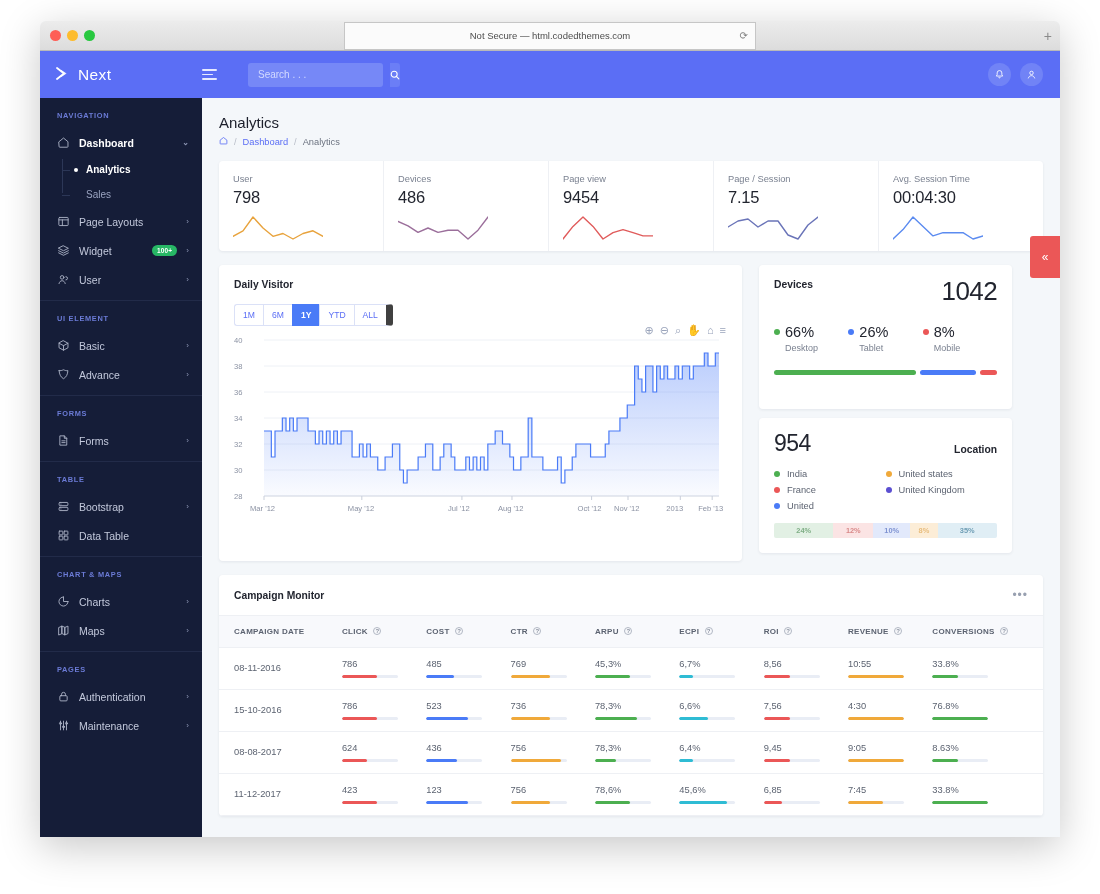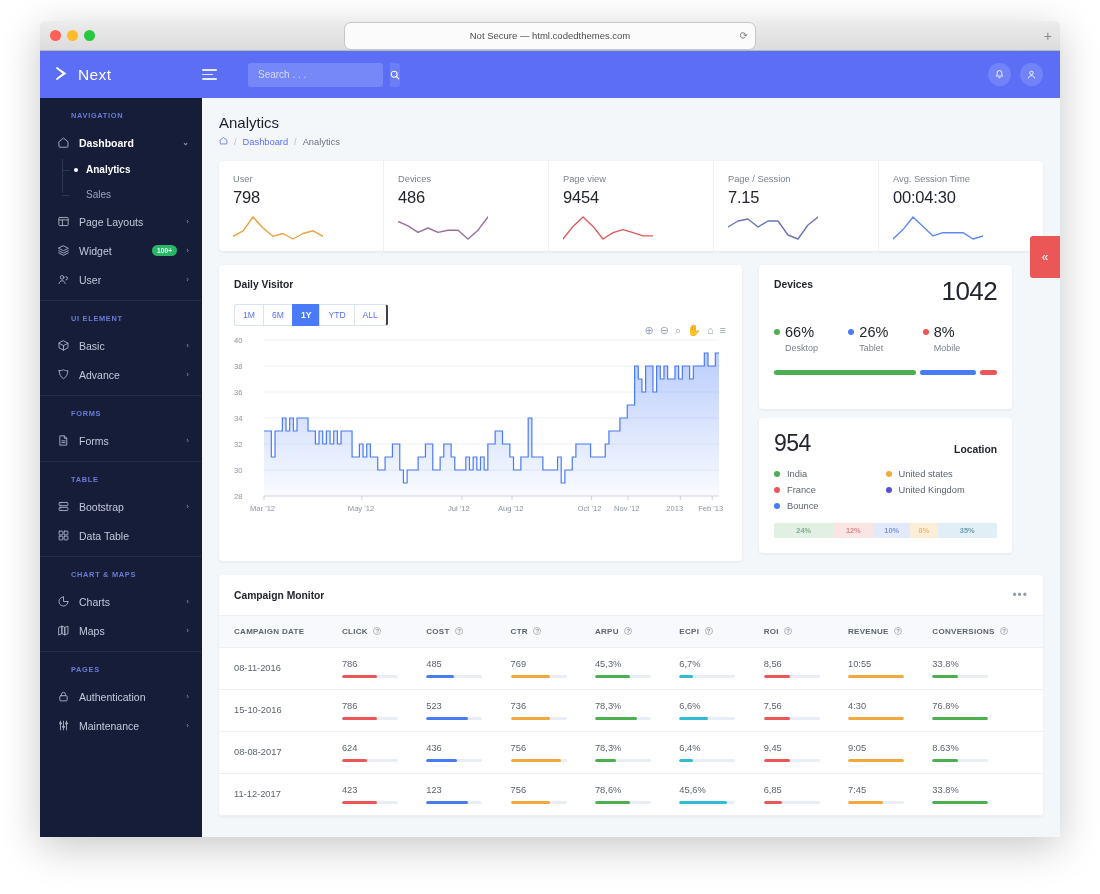"Not Secure — html.codedthemes.com" .urlbar { border-radius: 7px -> 0 }
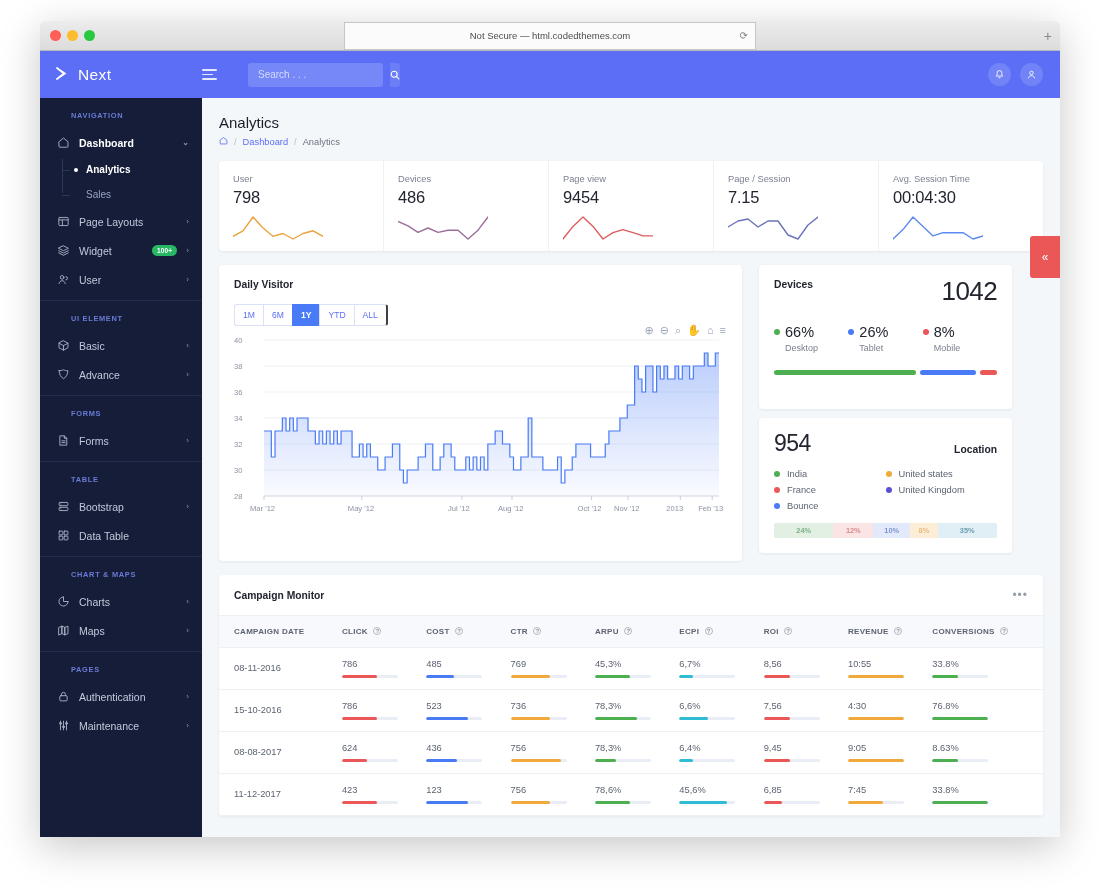"NAVIGATION" .sb-caption { padding: 13px 0 8px 31px -> 13px 0 8px 17px }
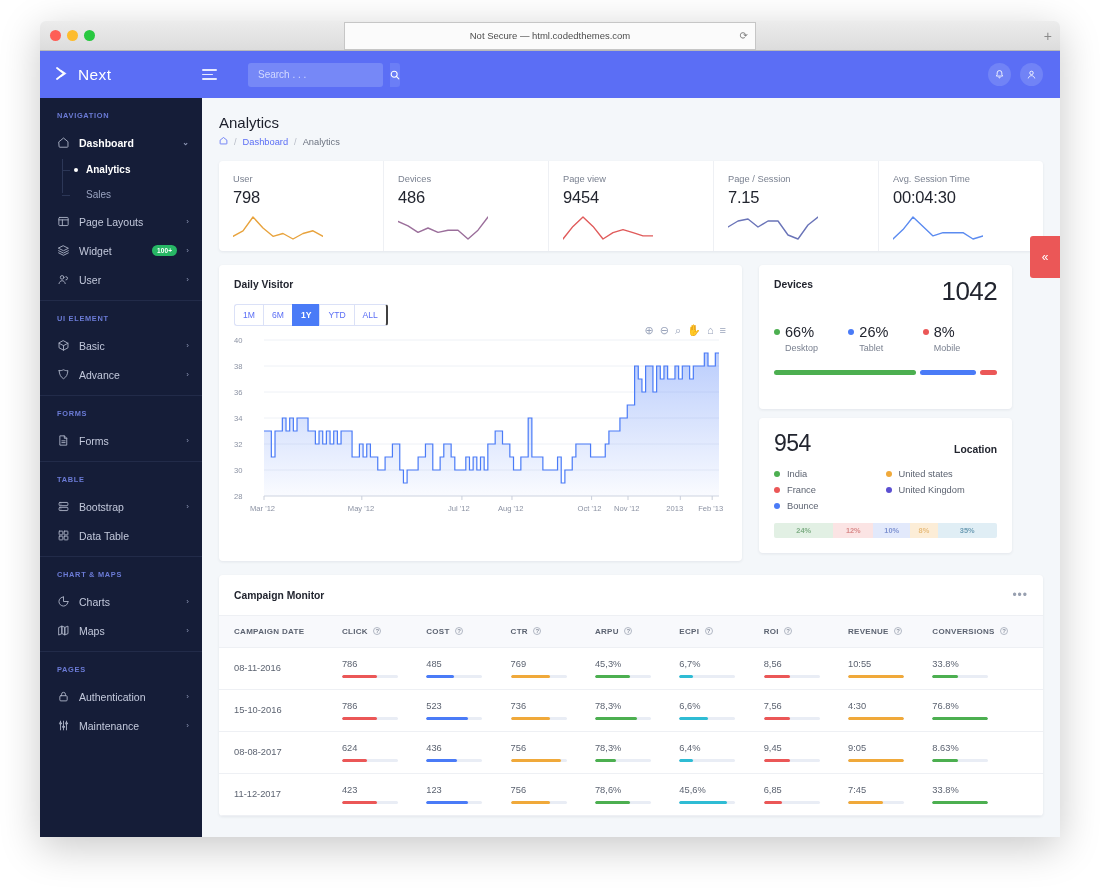"ALL" .range-btn:last-child { border-right: 2px solid #404040 -> 7px solid #404040 }
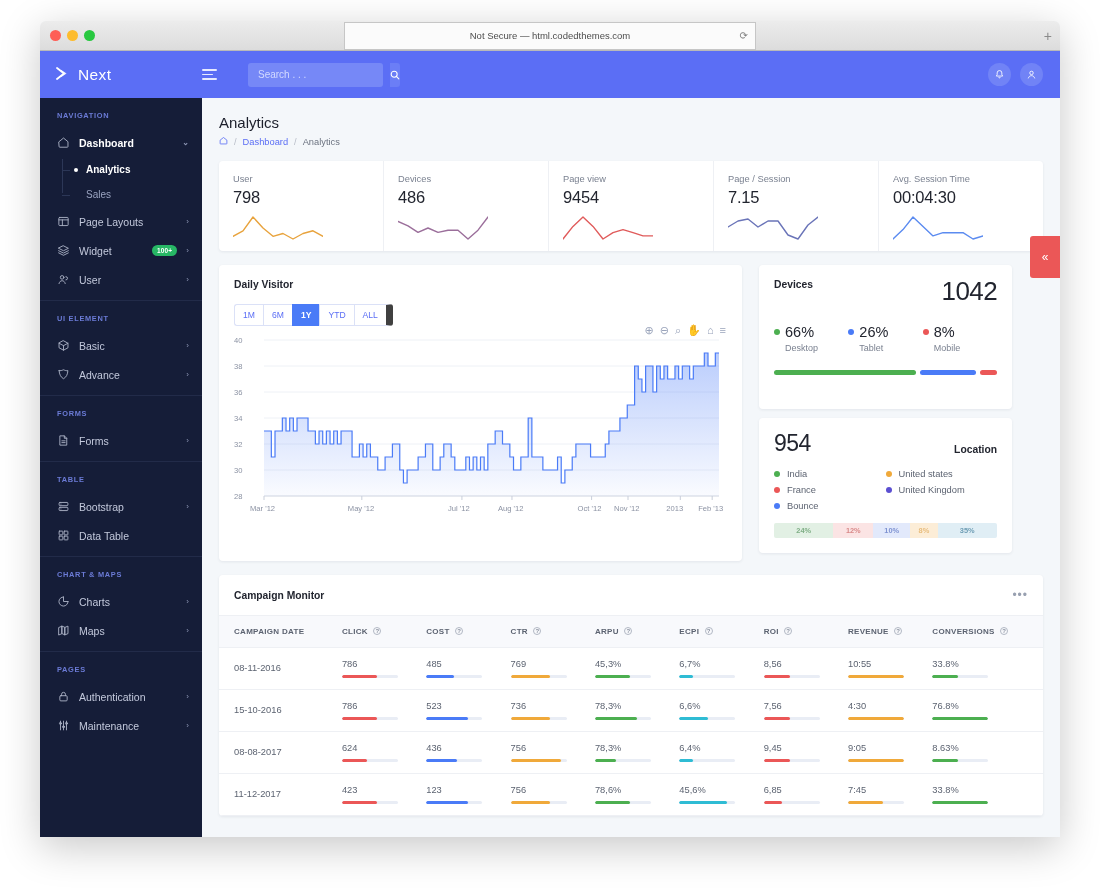"Bounce" span { text: Bounce -> United }
